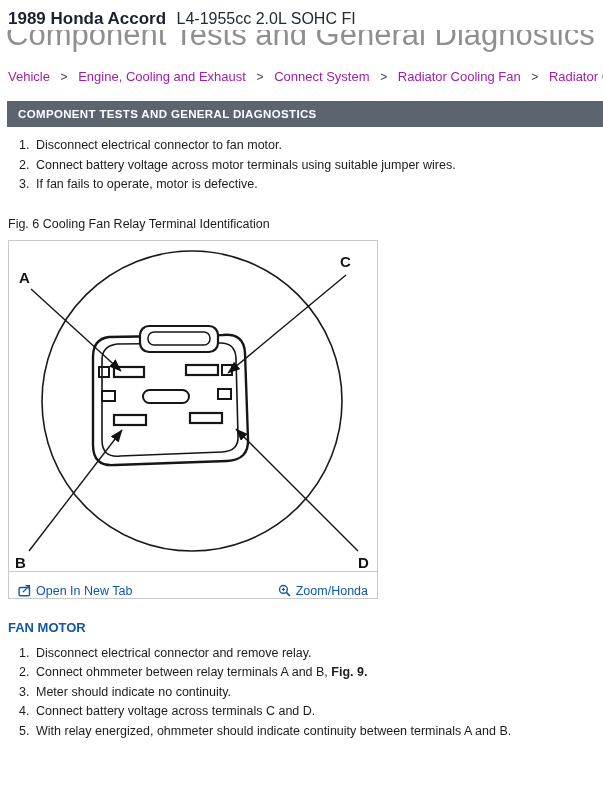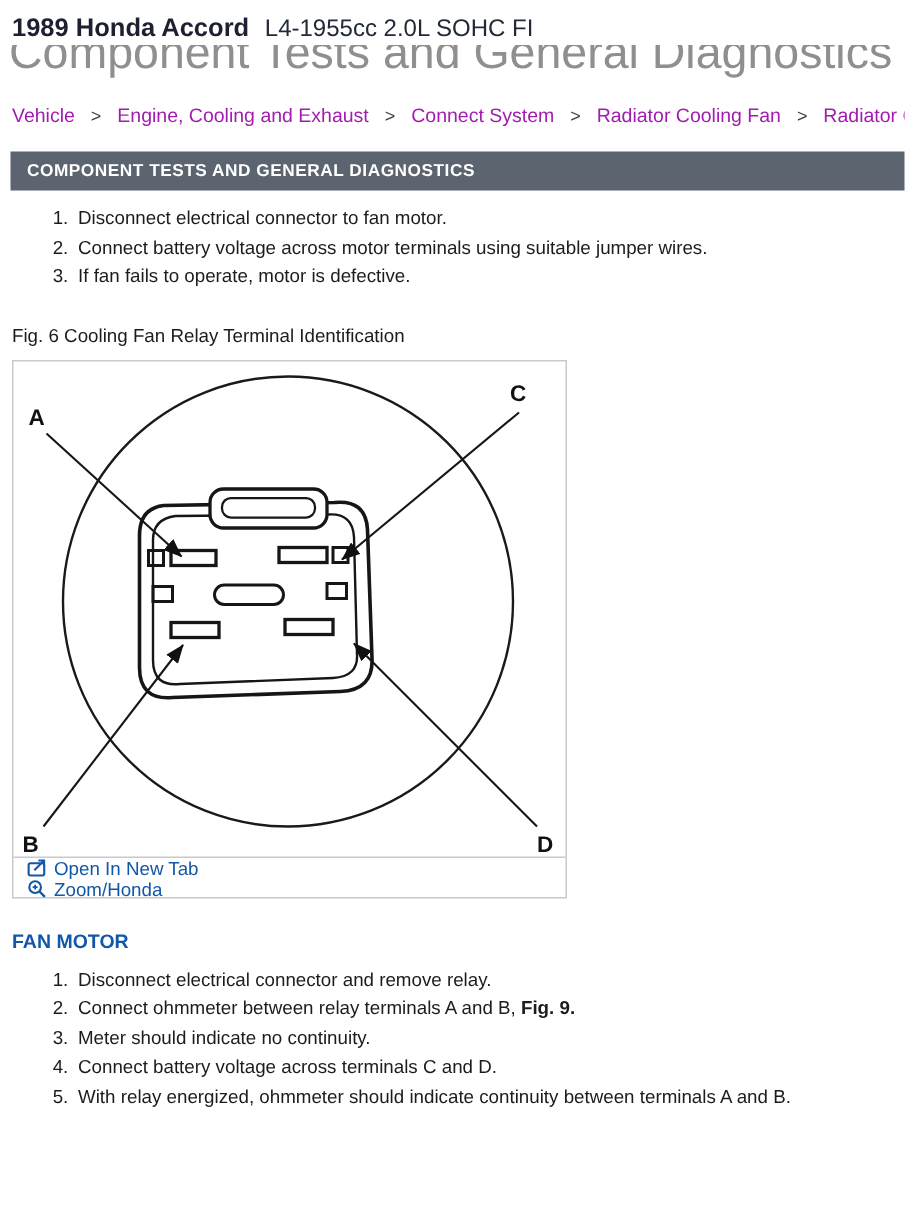"Disconnect electrical connector to fan" ol.steps li { margin-left: 16px -> none }
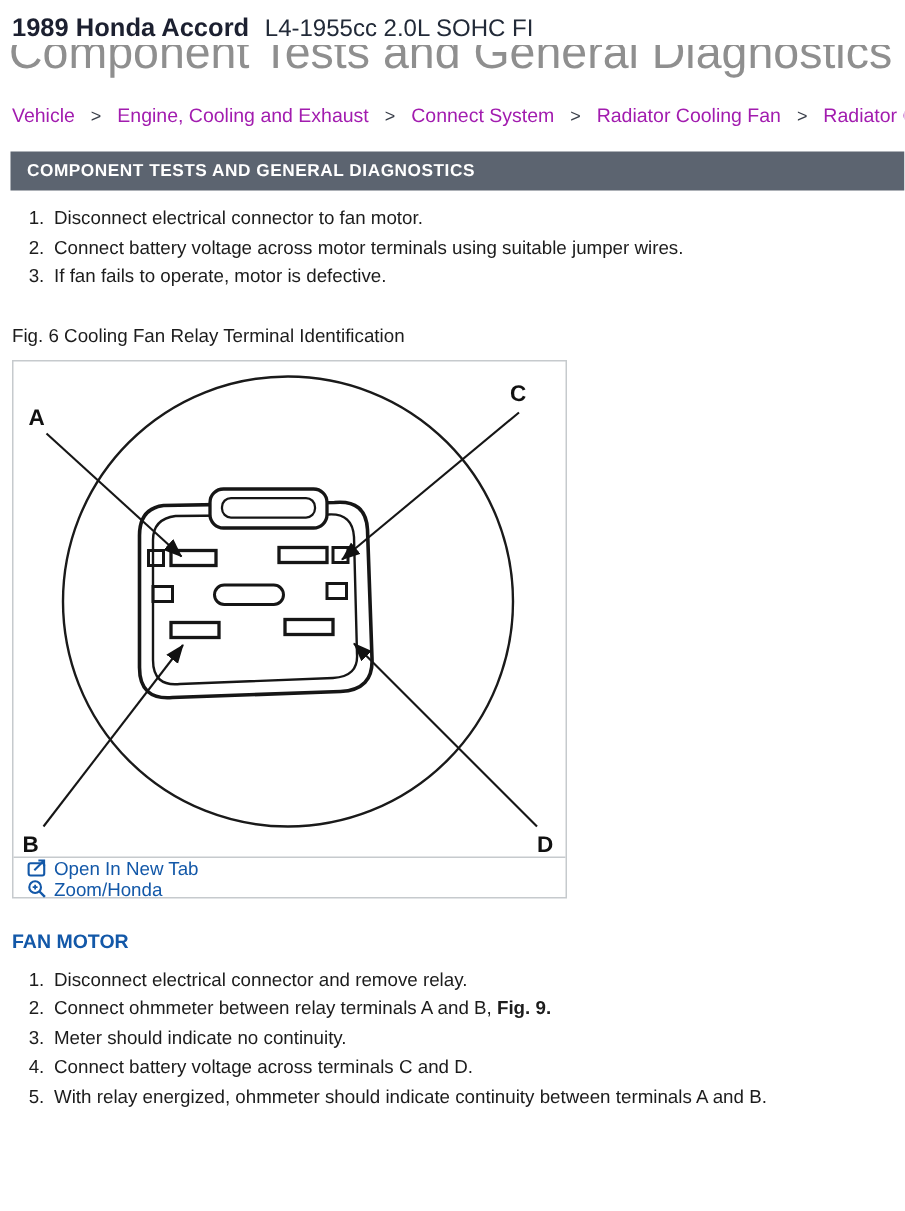"Open In New Tab" .fig-footer { align-items: flex-start -> flex-end; flex-direction: column -> none }
